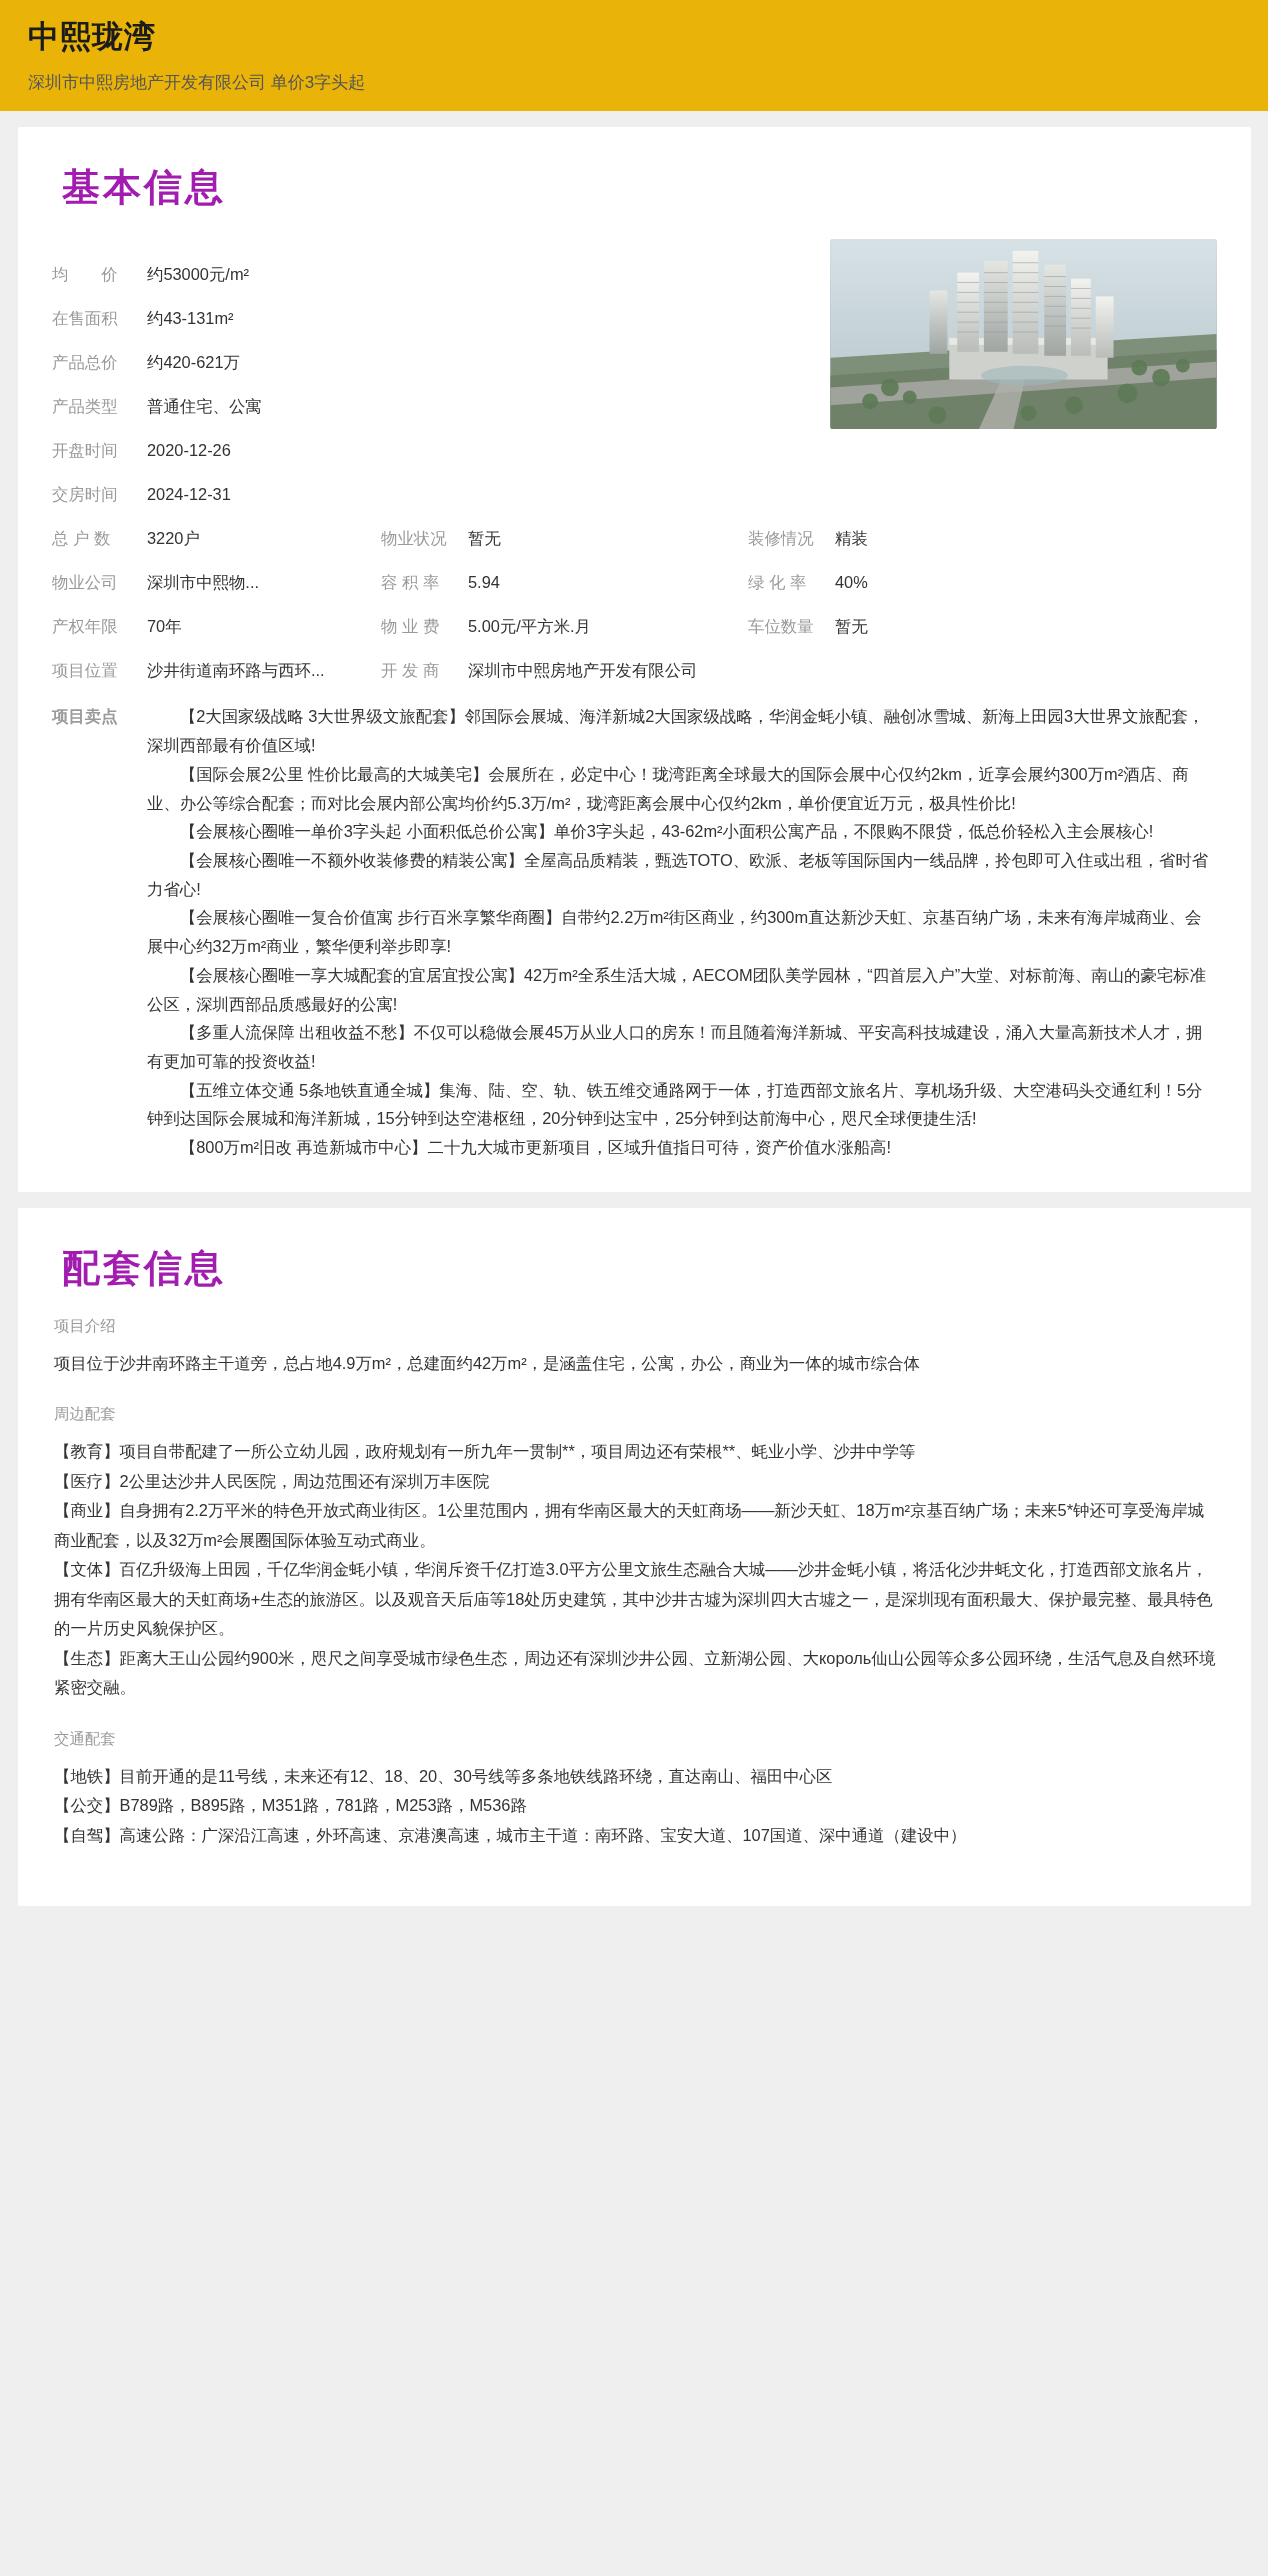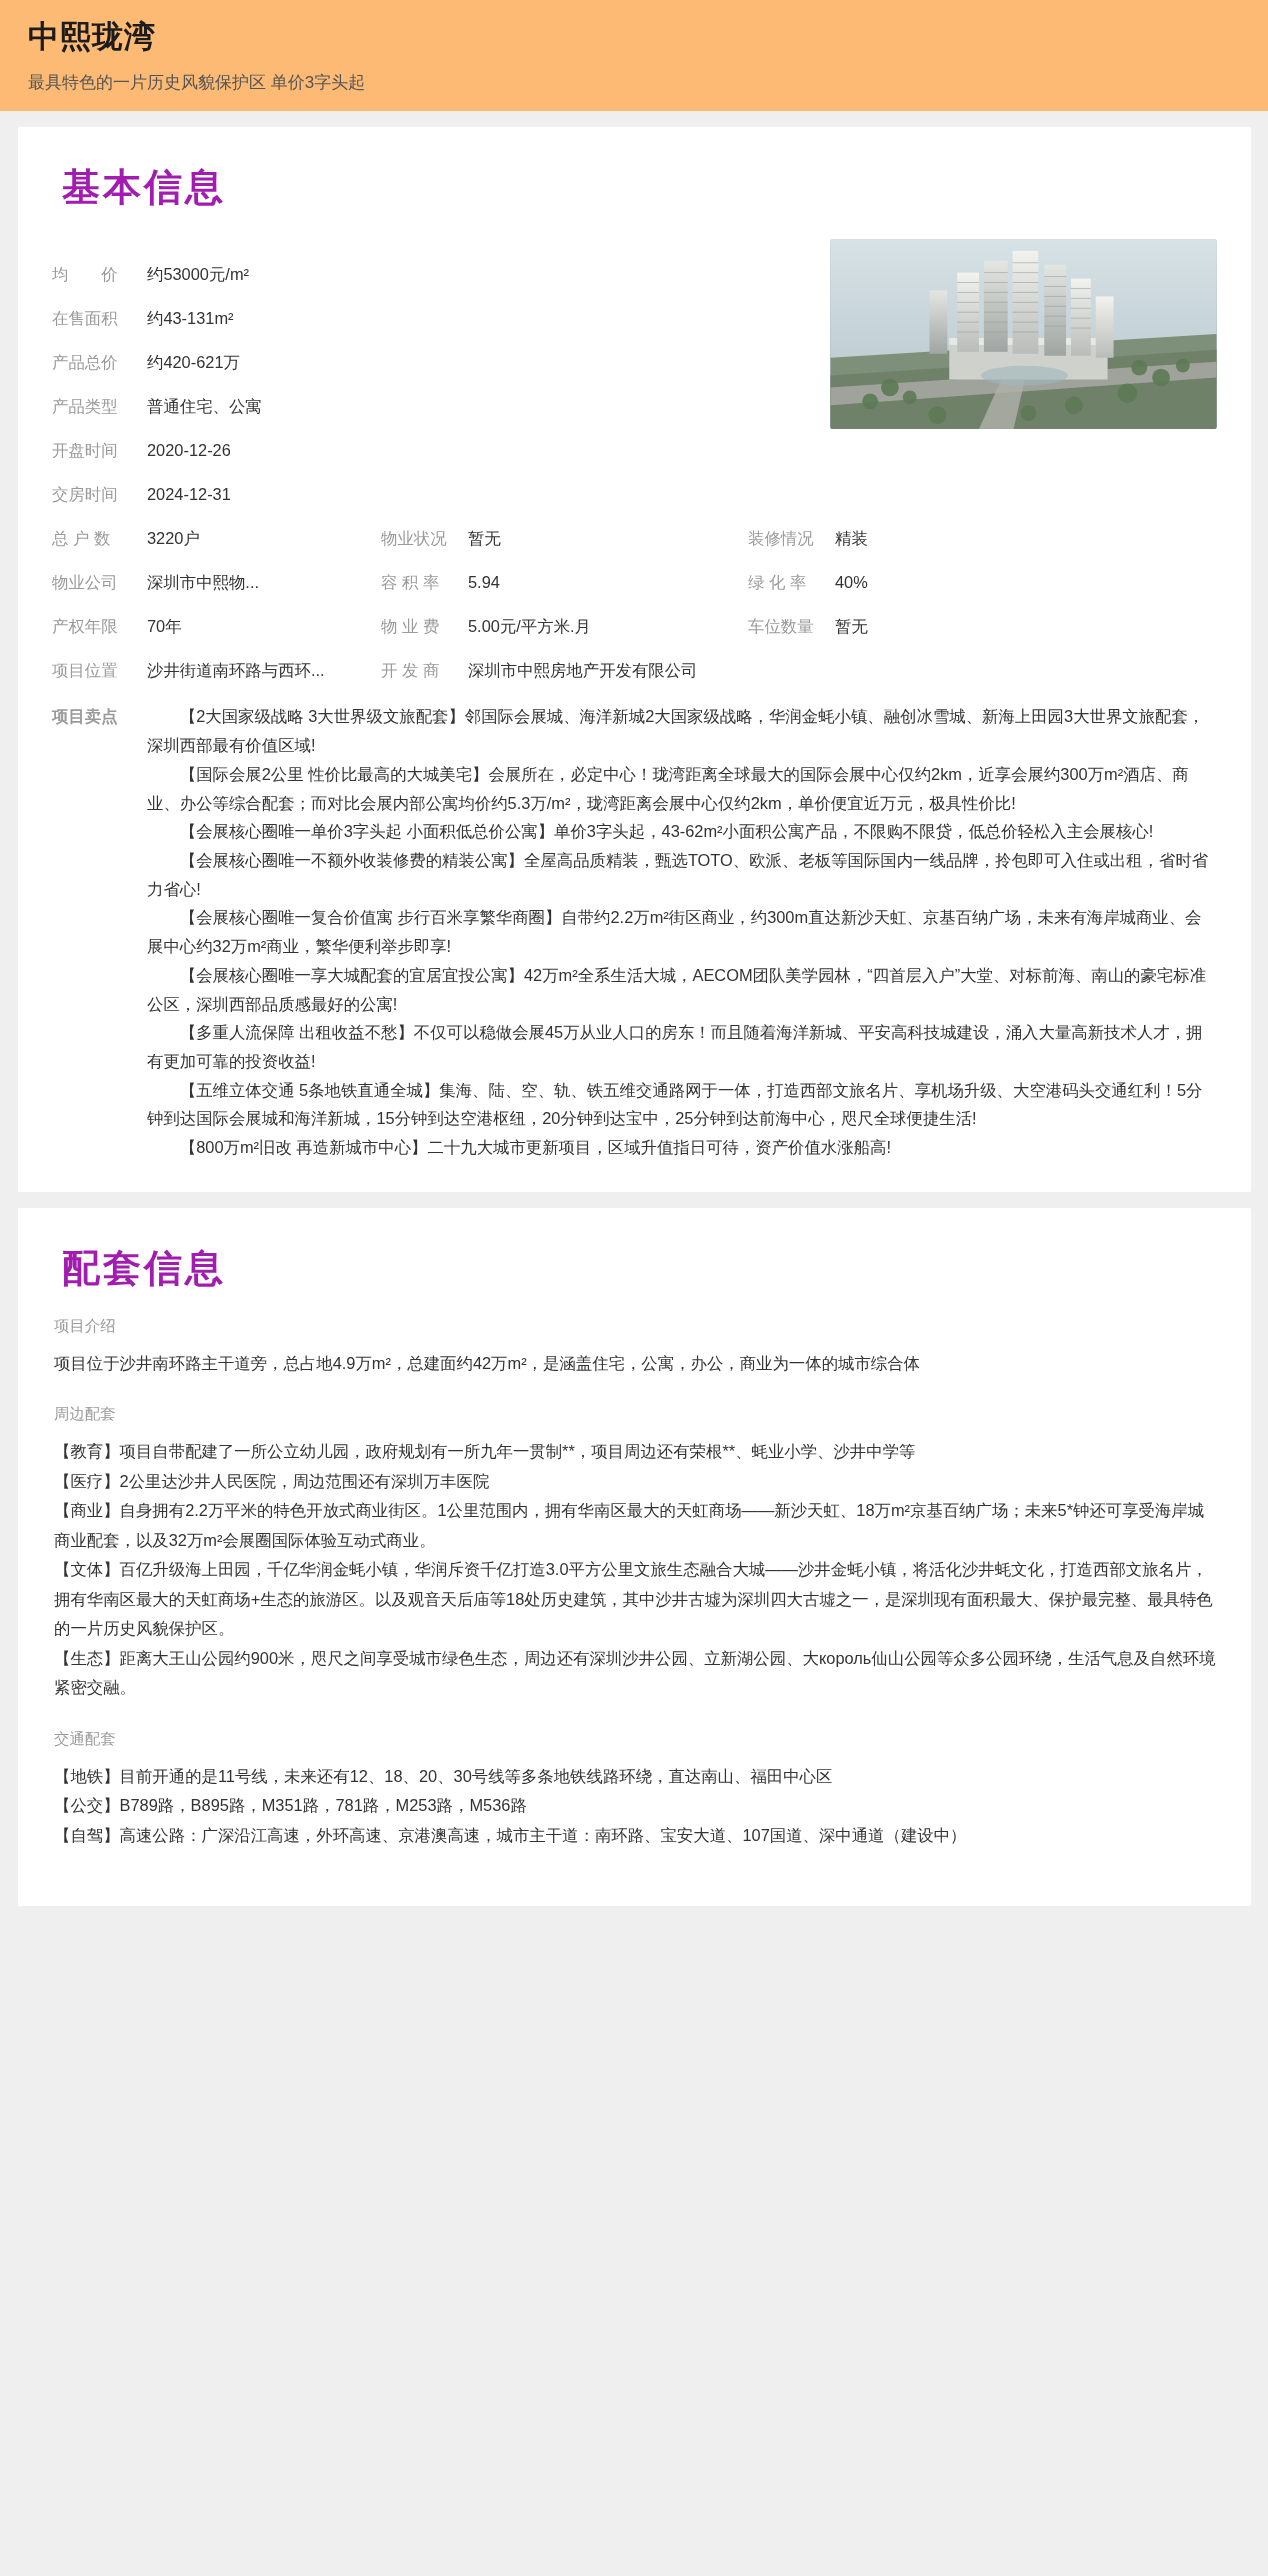"中熙珑湾" .header { background: #fdba74 -> #eab308 }
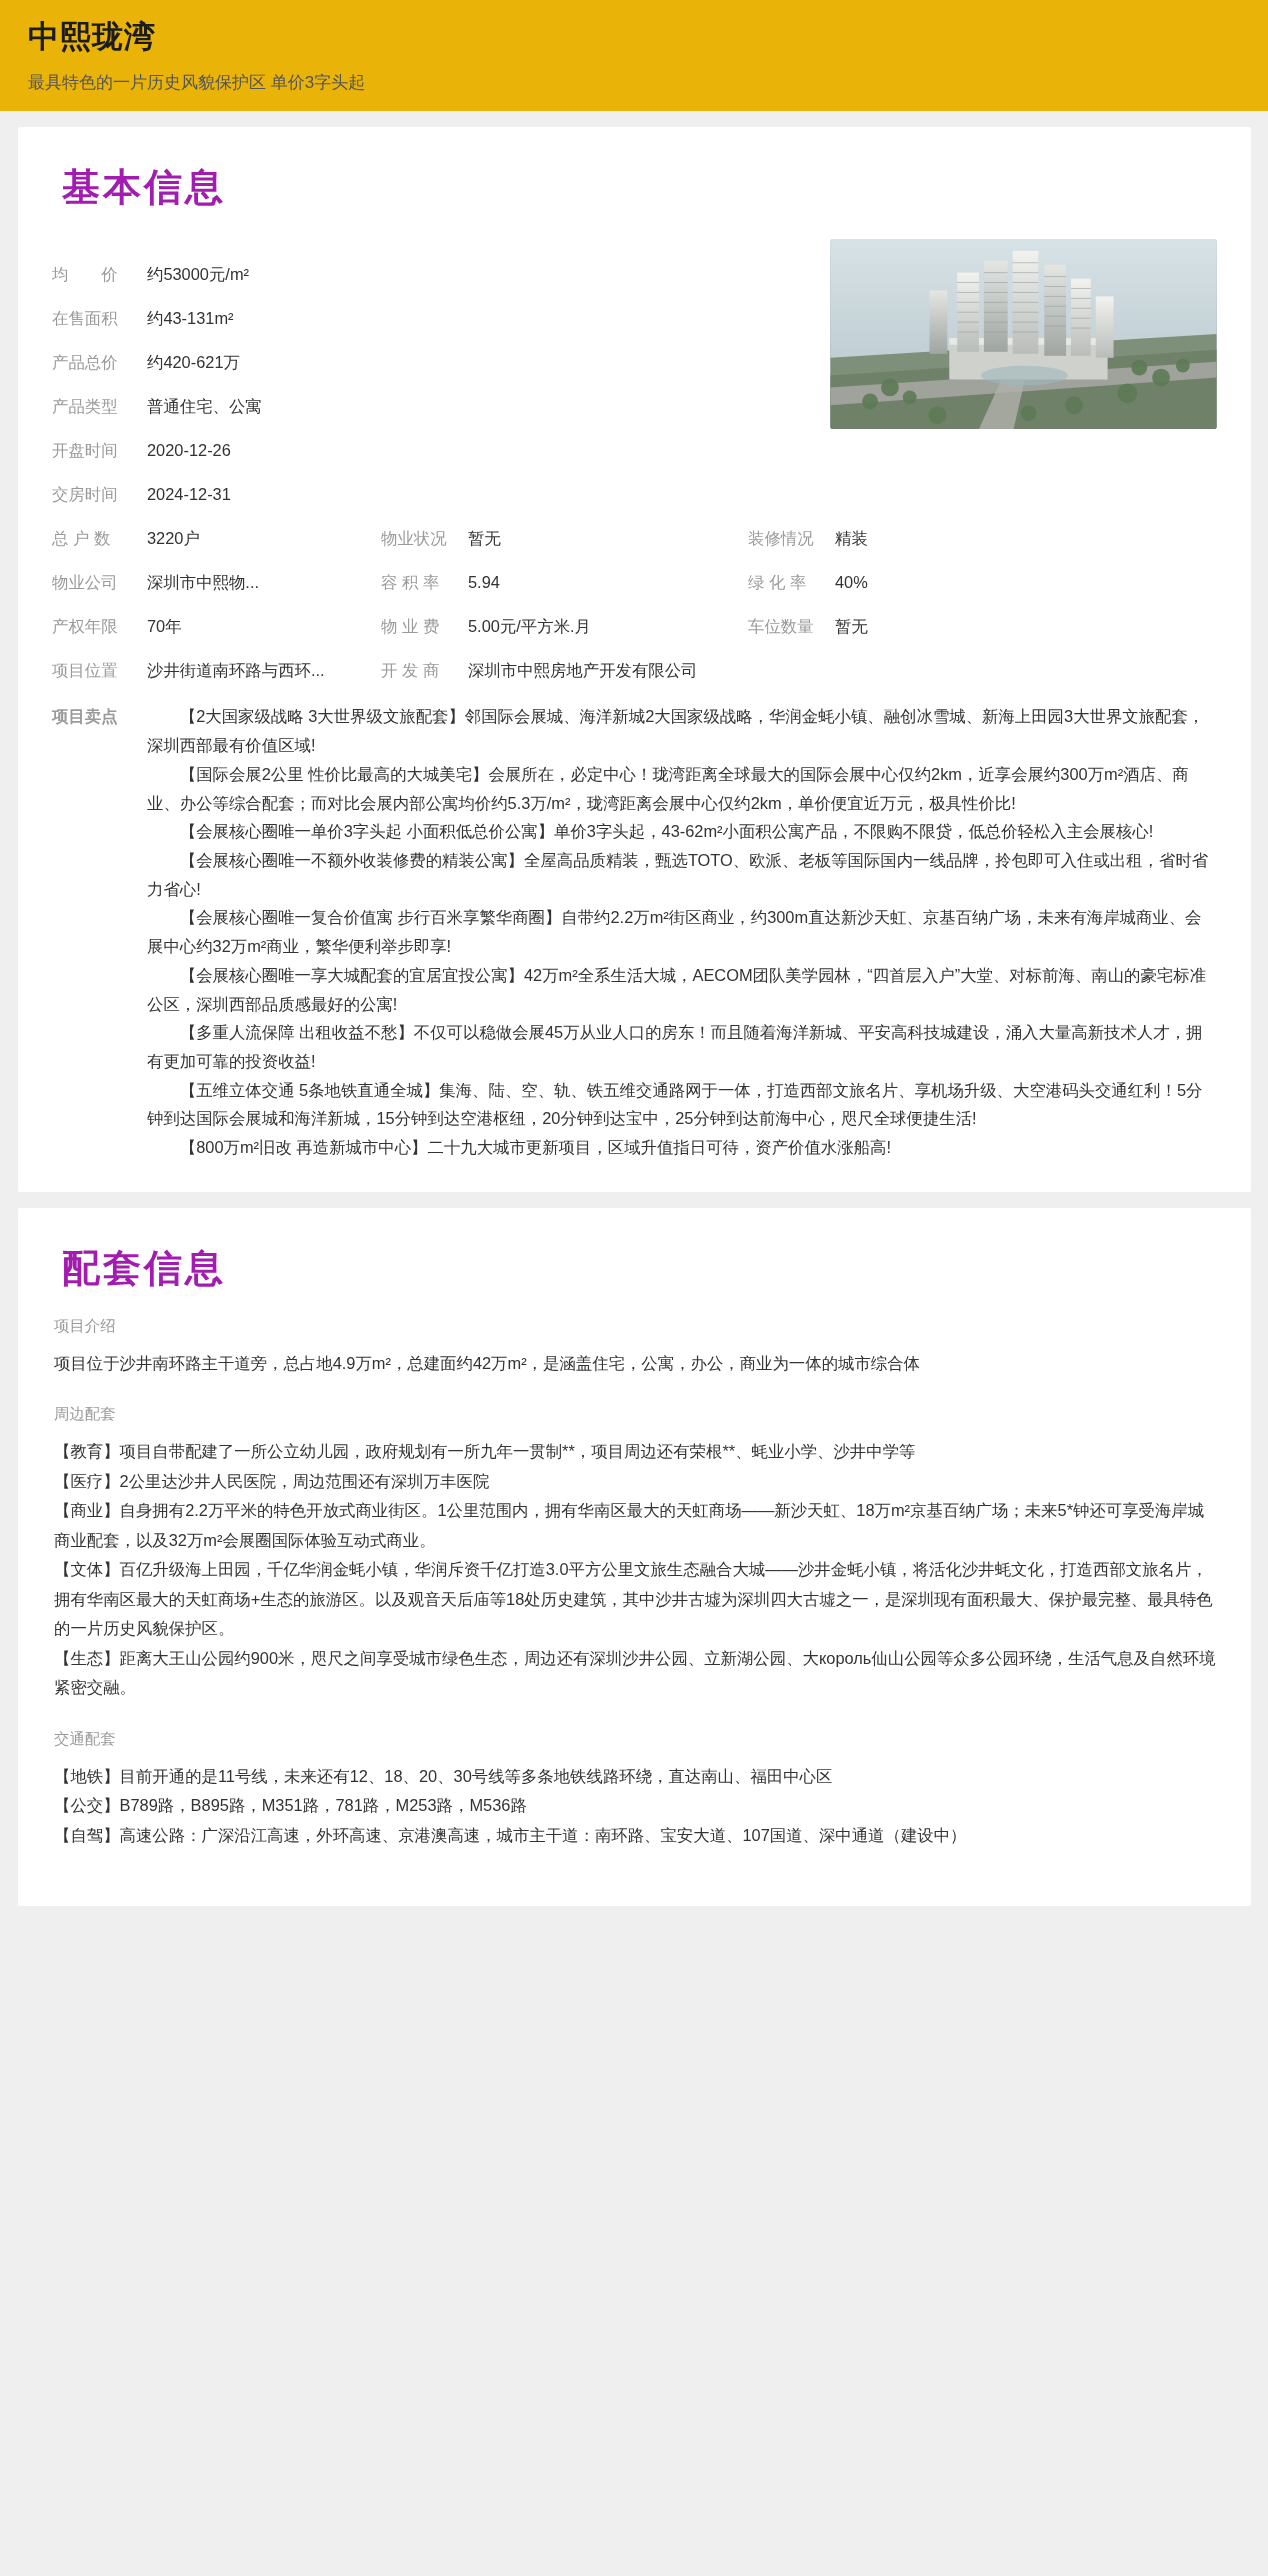"最具特色的一片历史风貌保护区 单价3字头起" div.header-sub { text: 最具特色的一片历史风貌保护区 -> 深圳市中熙房地产开发有限公司 }
